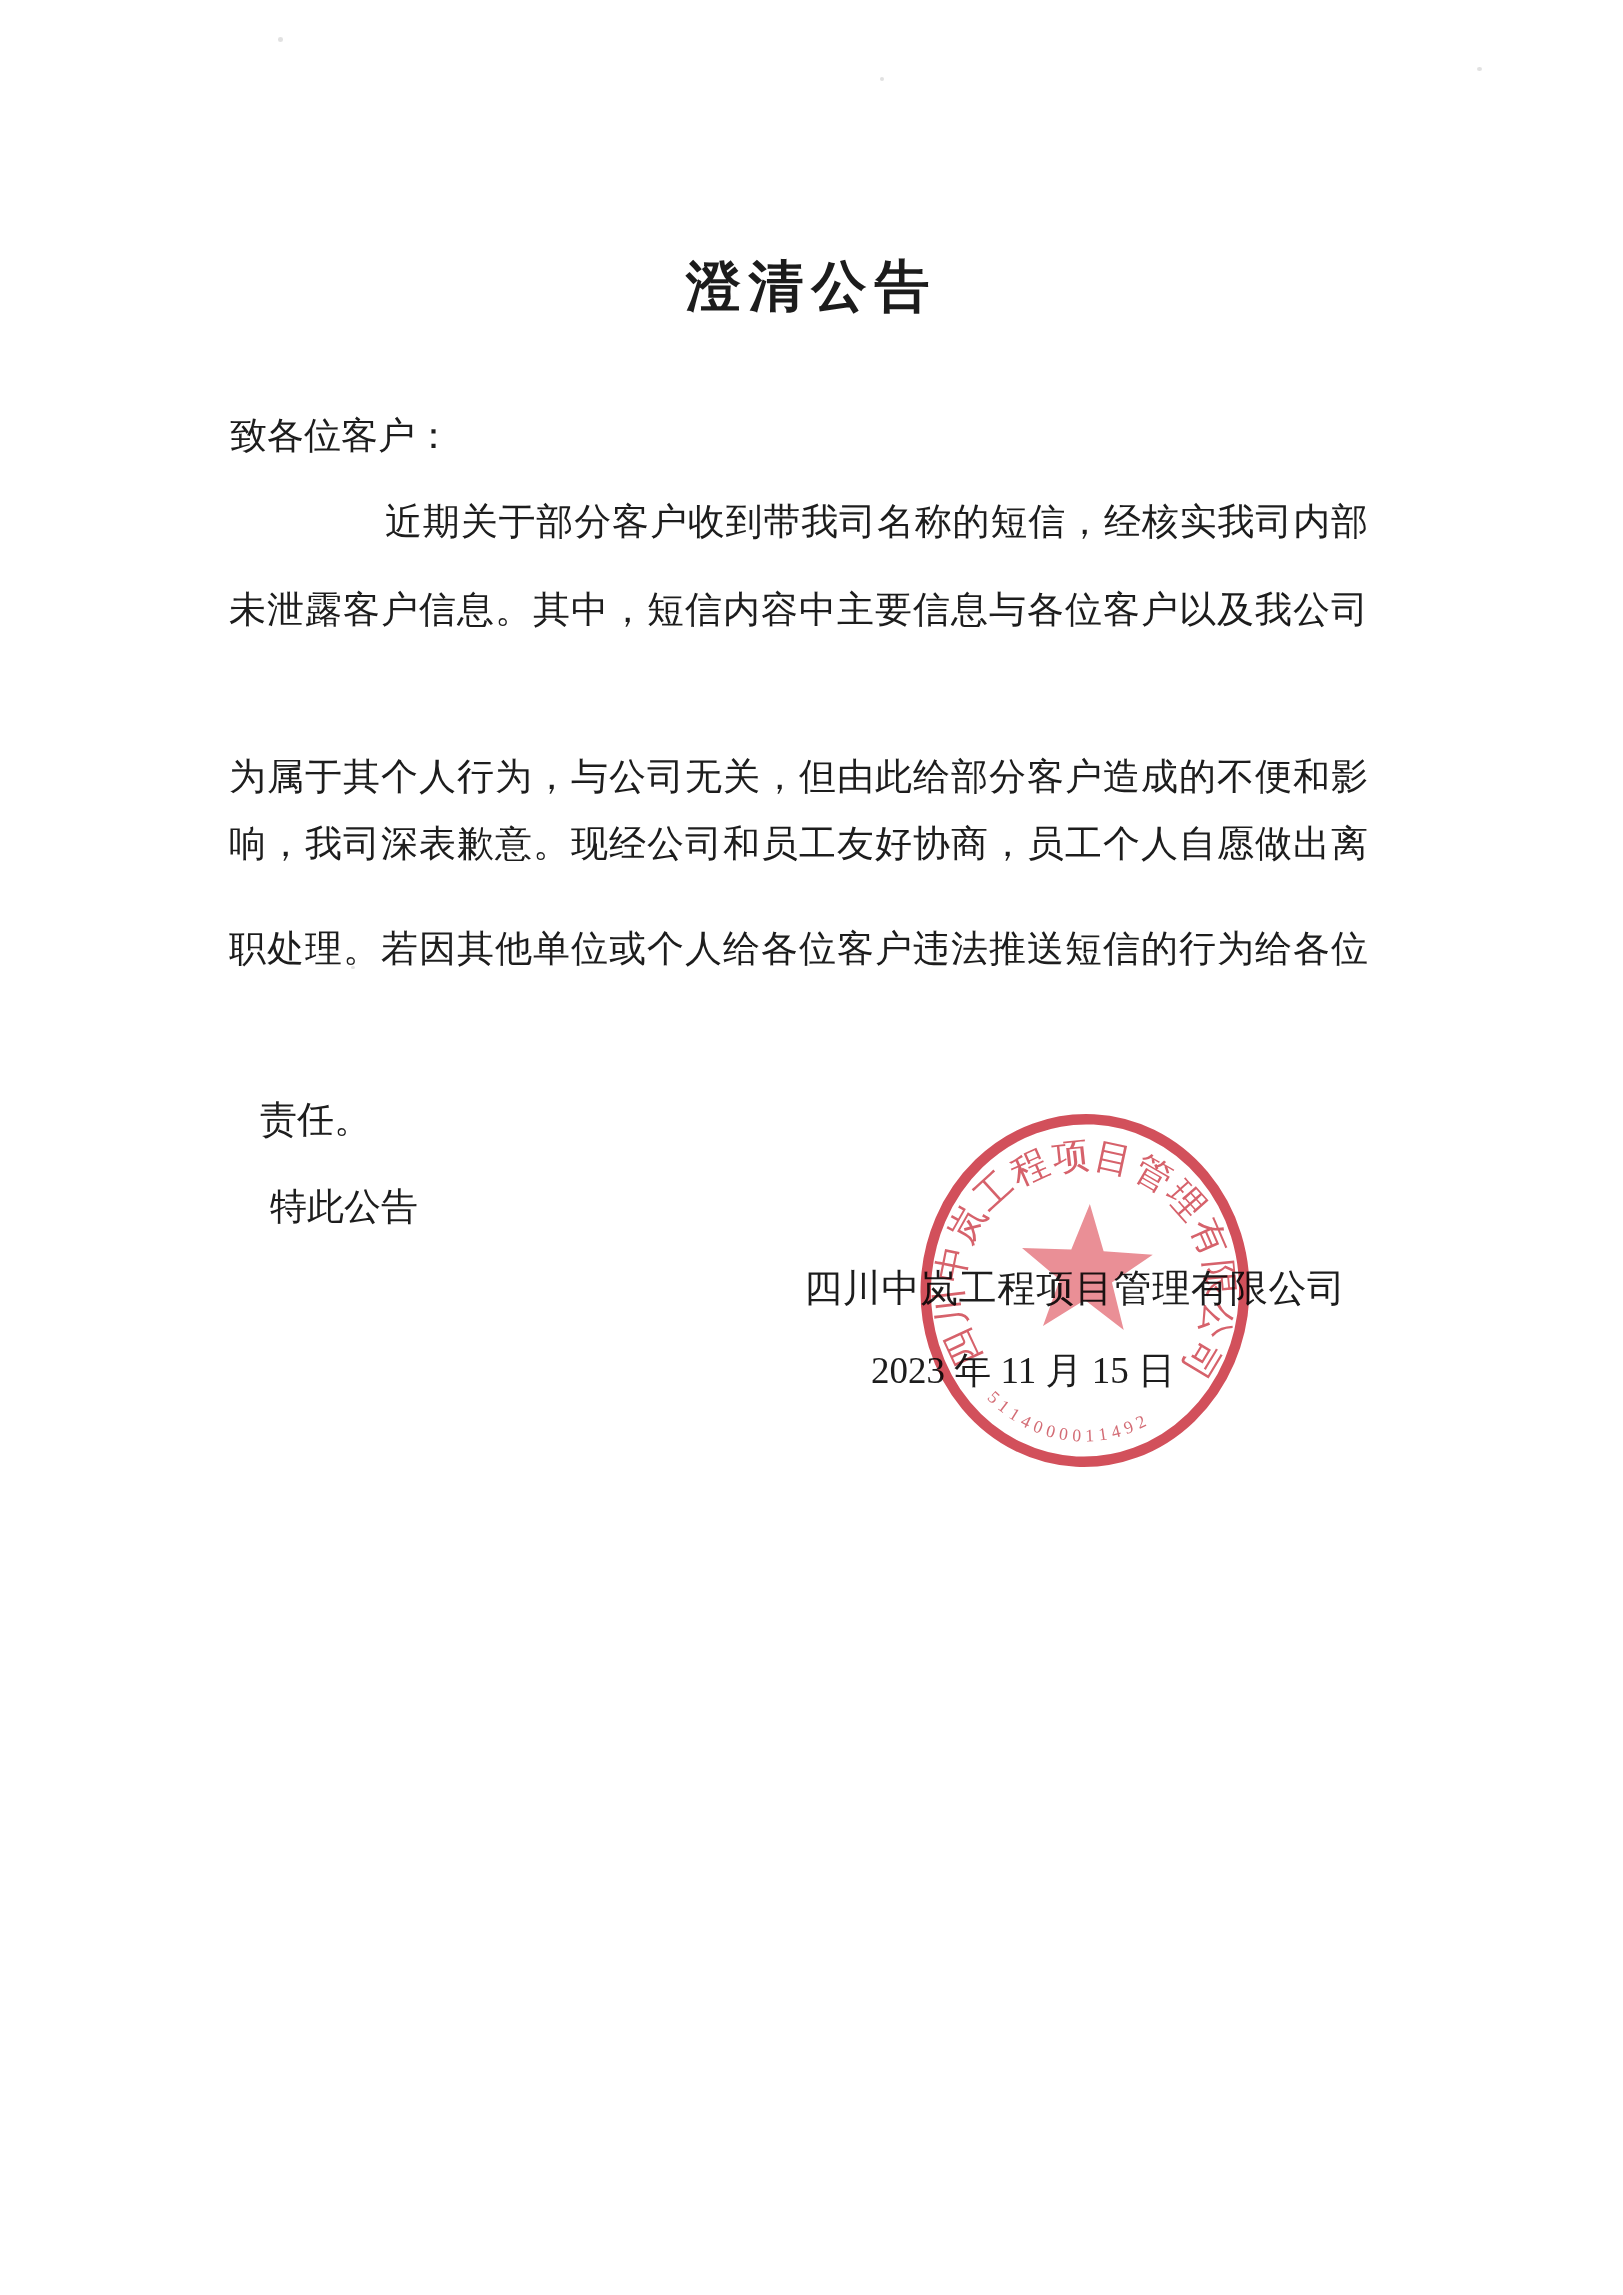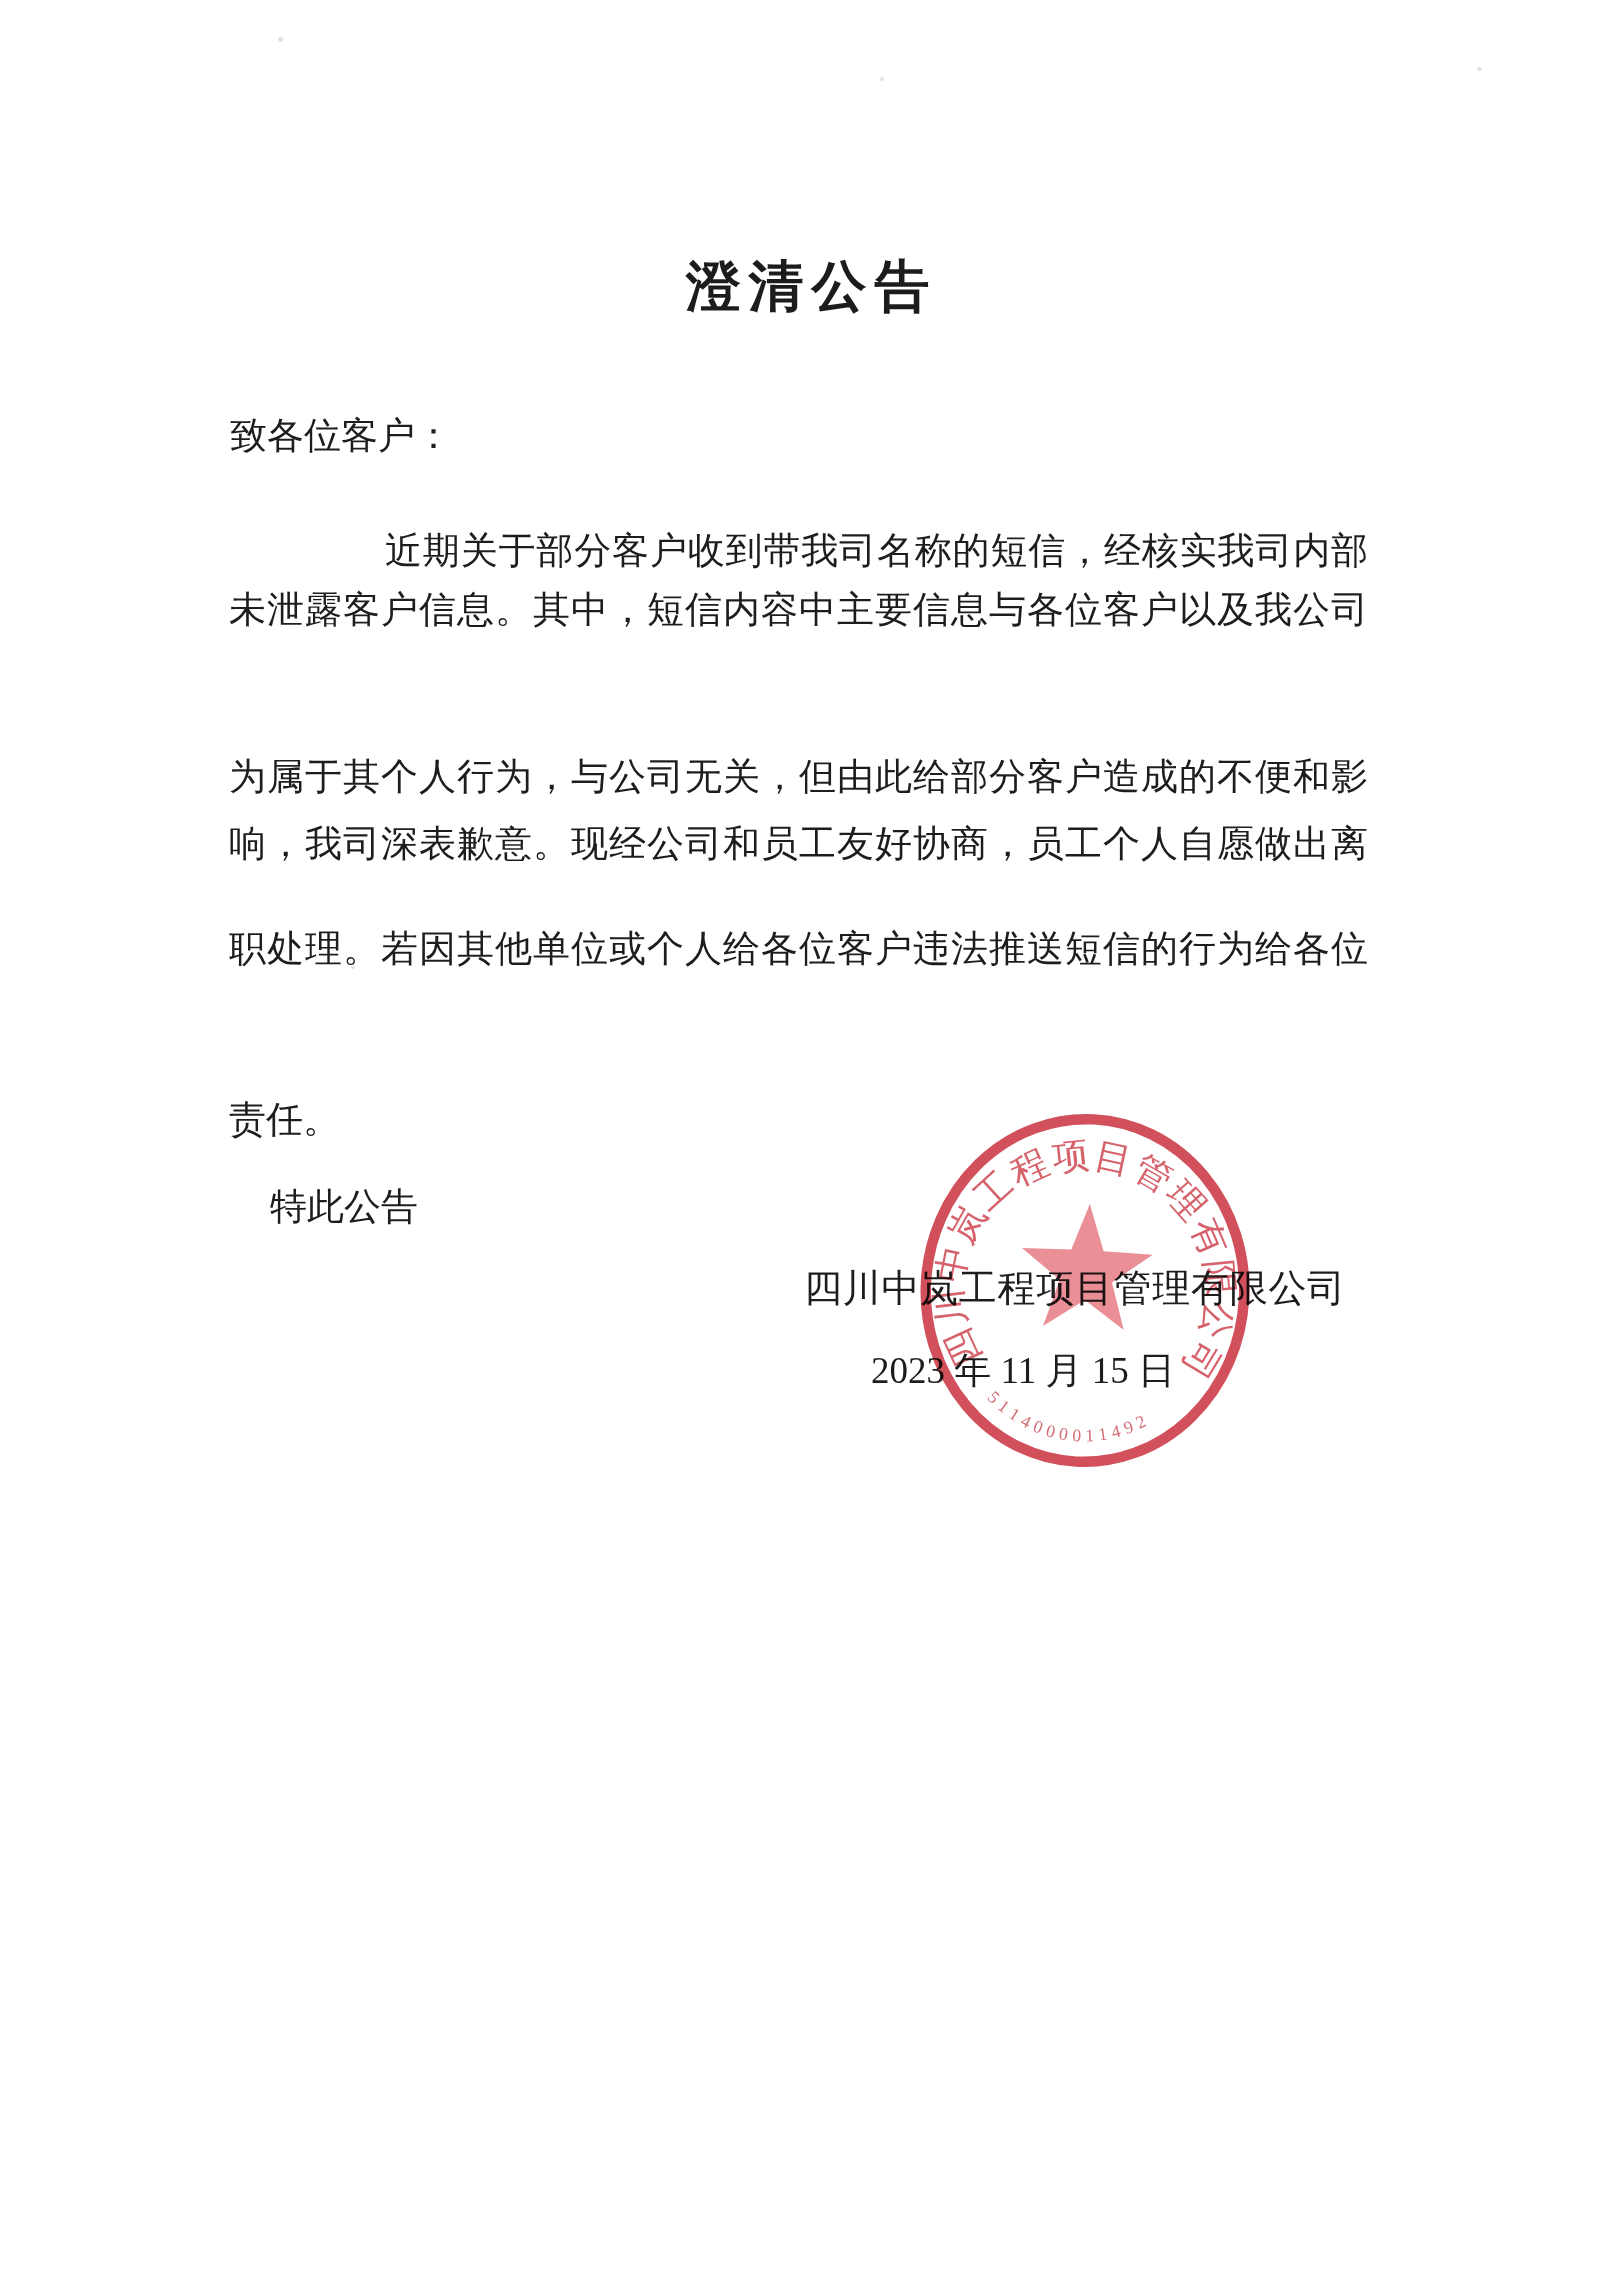"近期关于部分客户收到带我司名称的短信，经核实我司内部" .bl-0 { font-family: none -> Liberation Mono, monospace; top: 529px -> 503px }
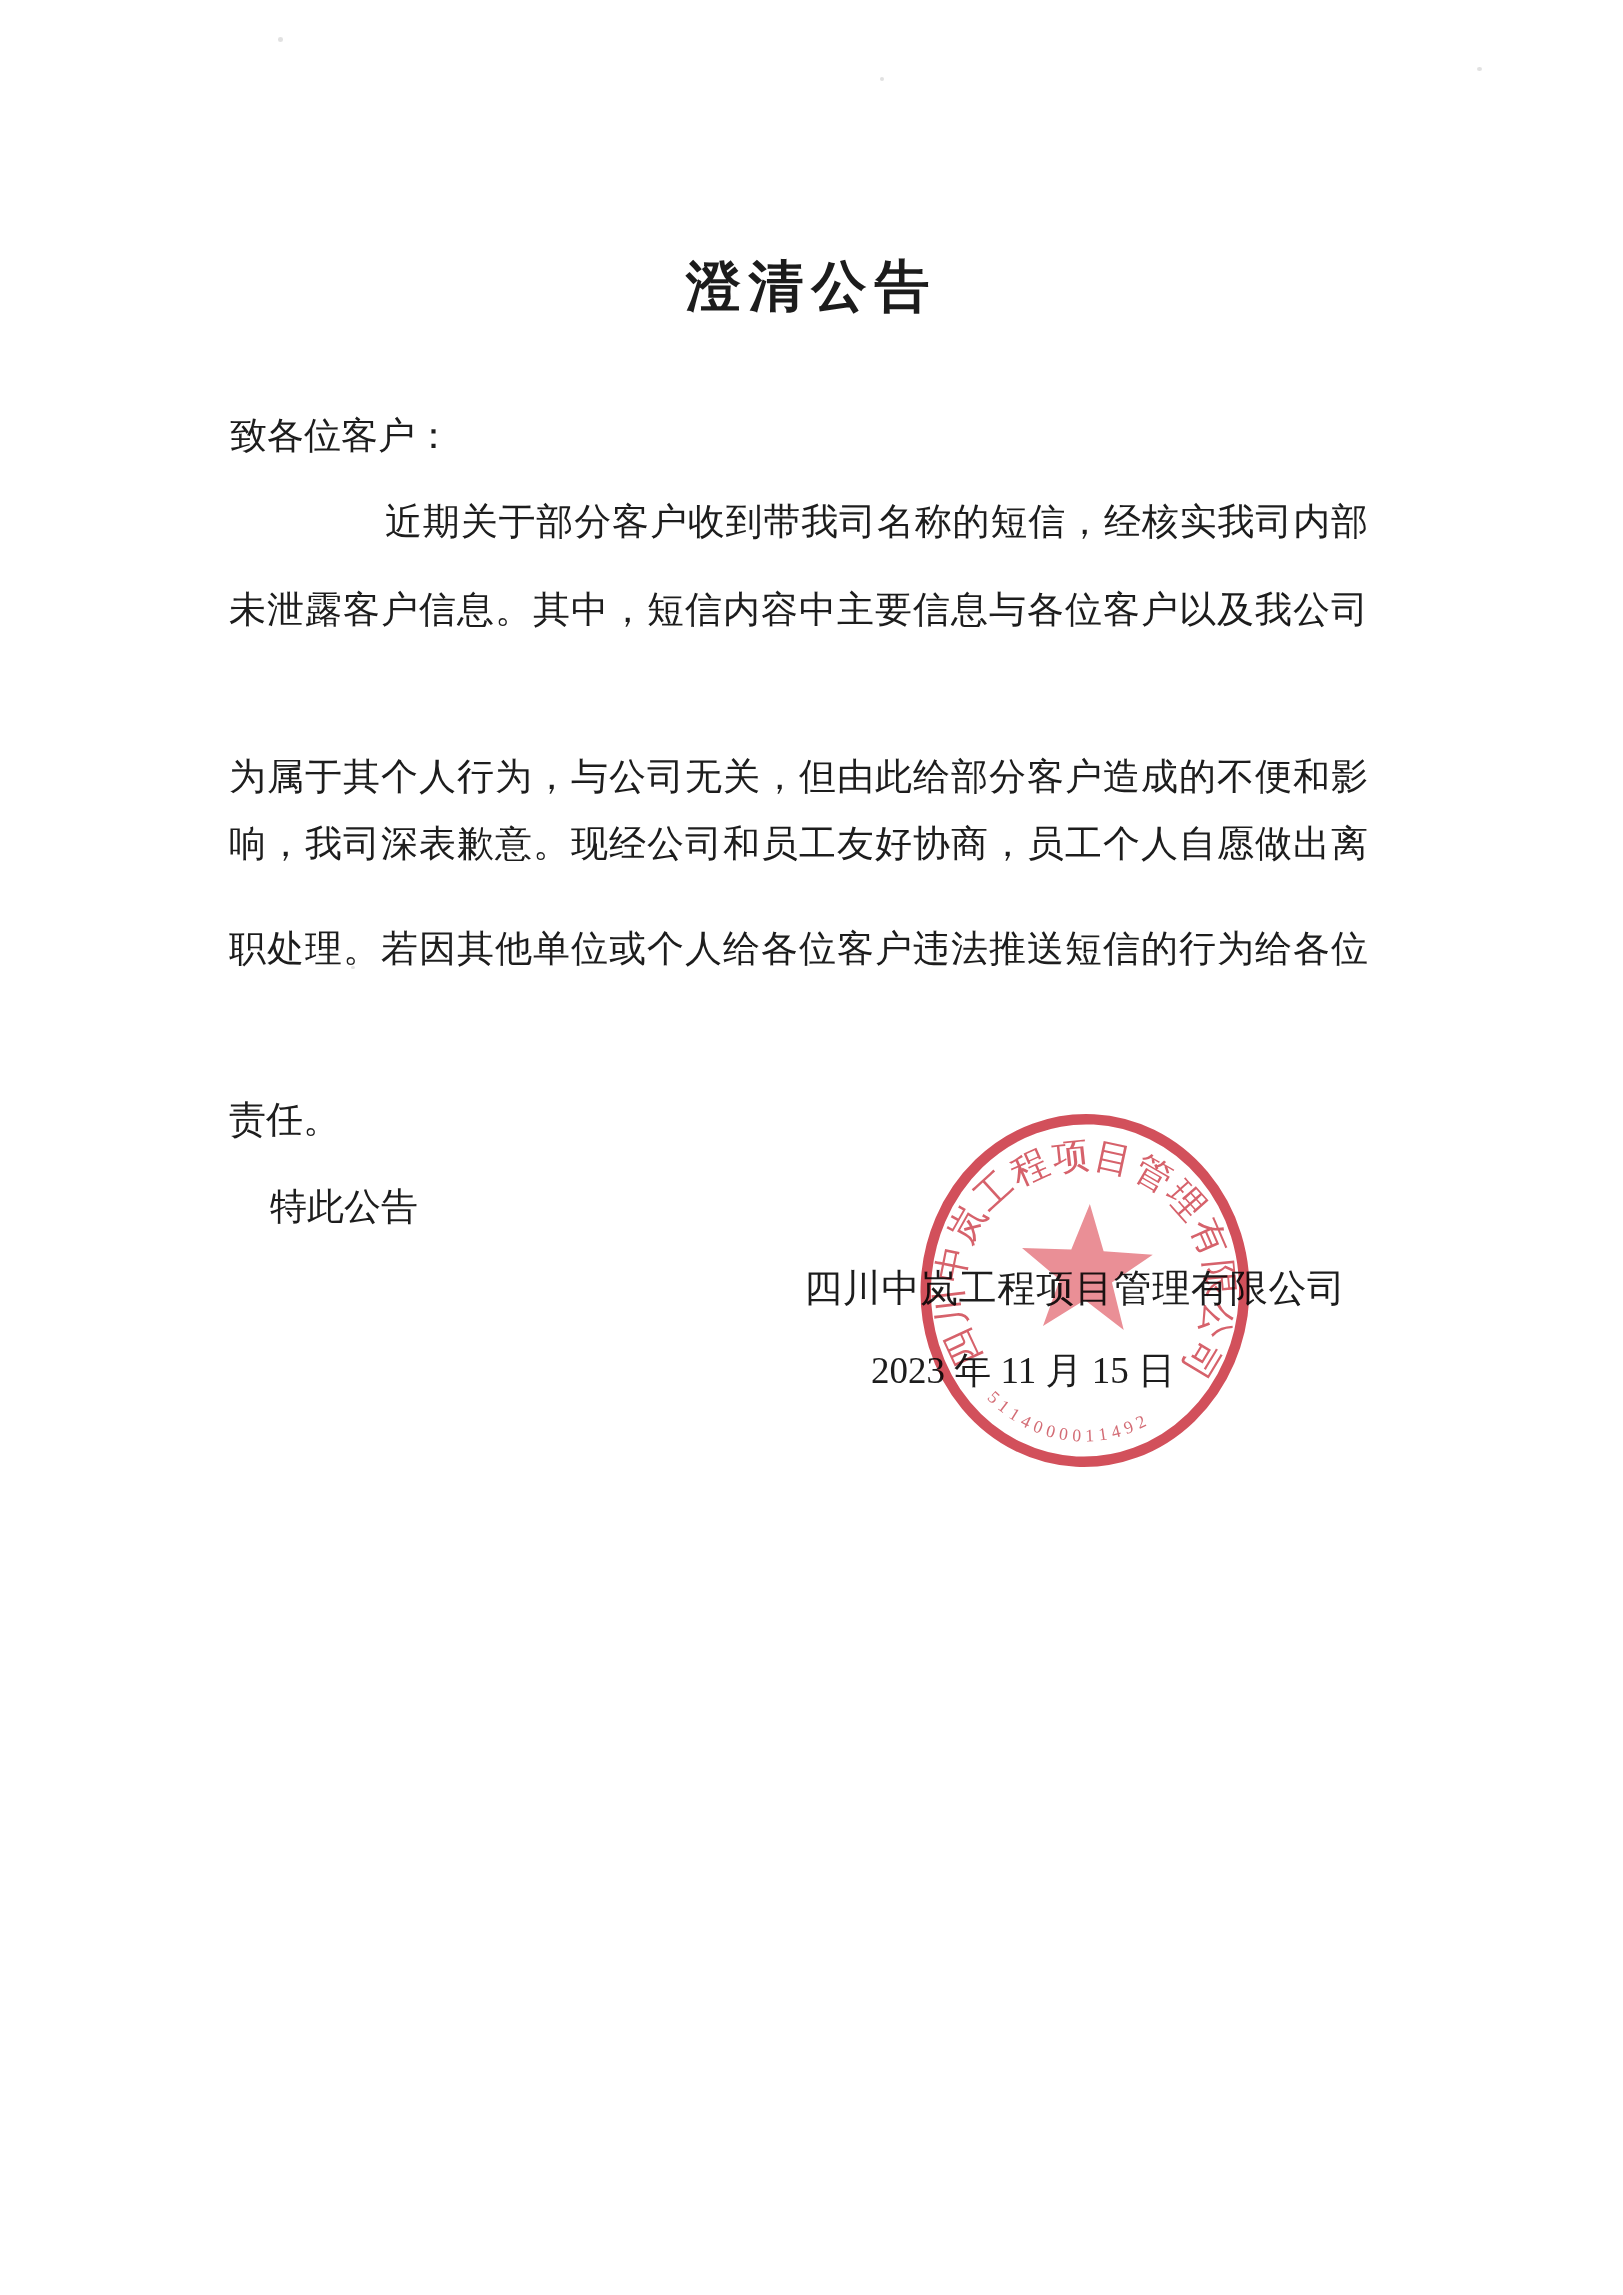"责任。" .body-line.last-line { margin-left: none -> 31px }
